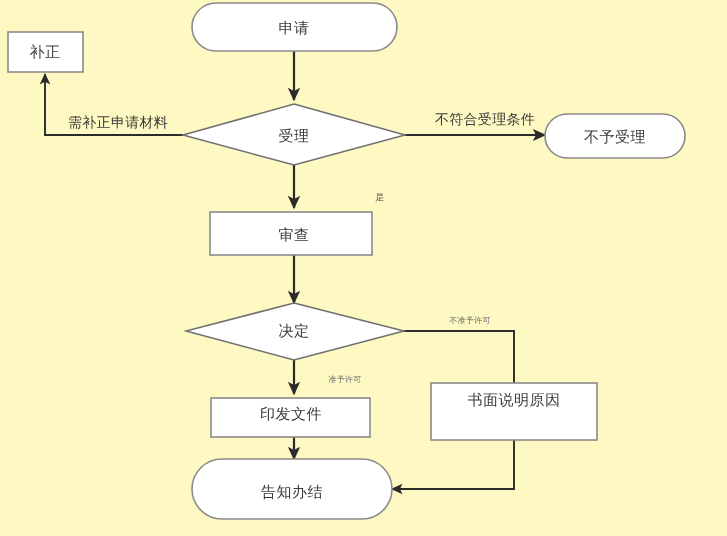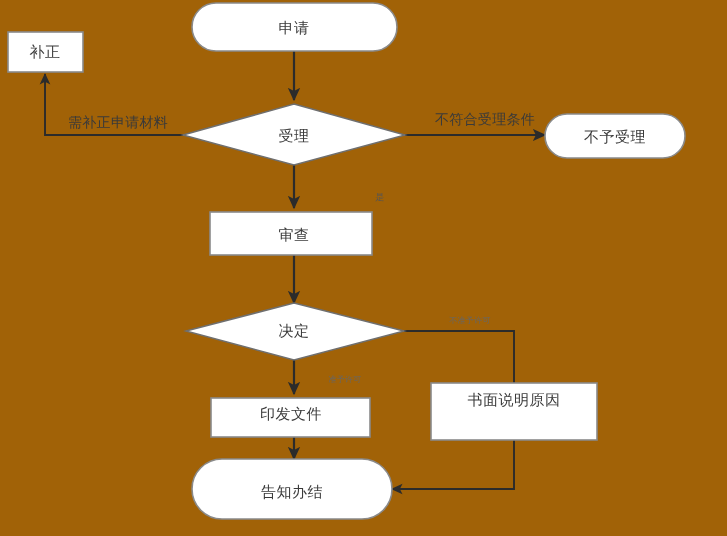"申请" #canvas { background: #a16207 -> #fef9c3 }
